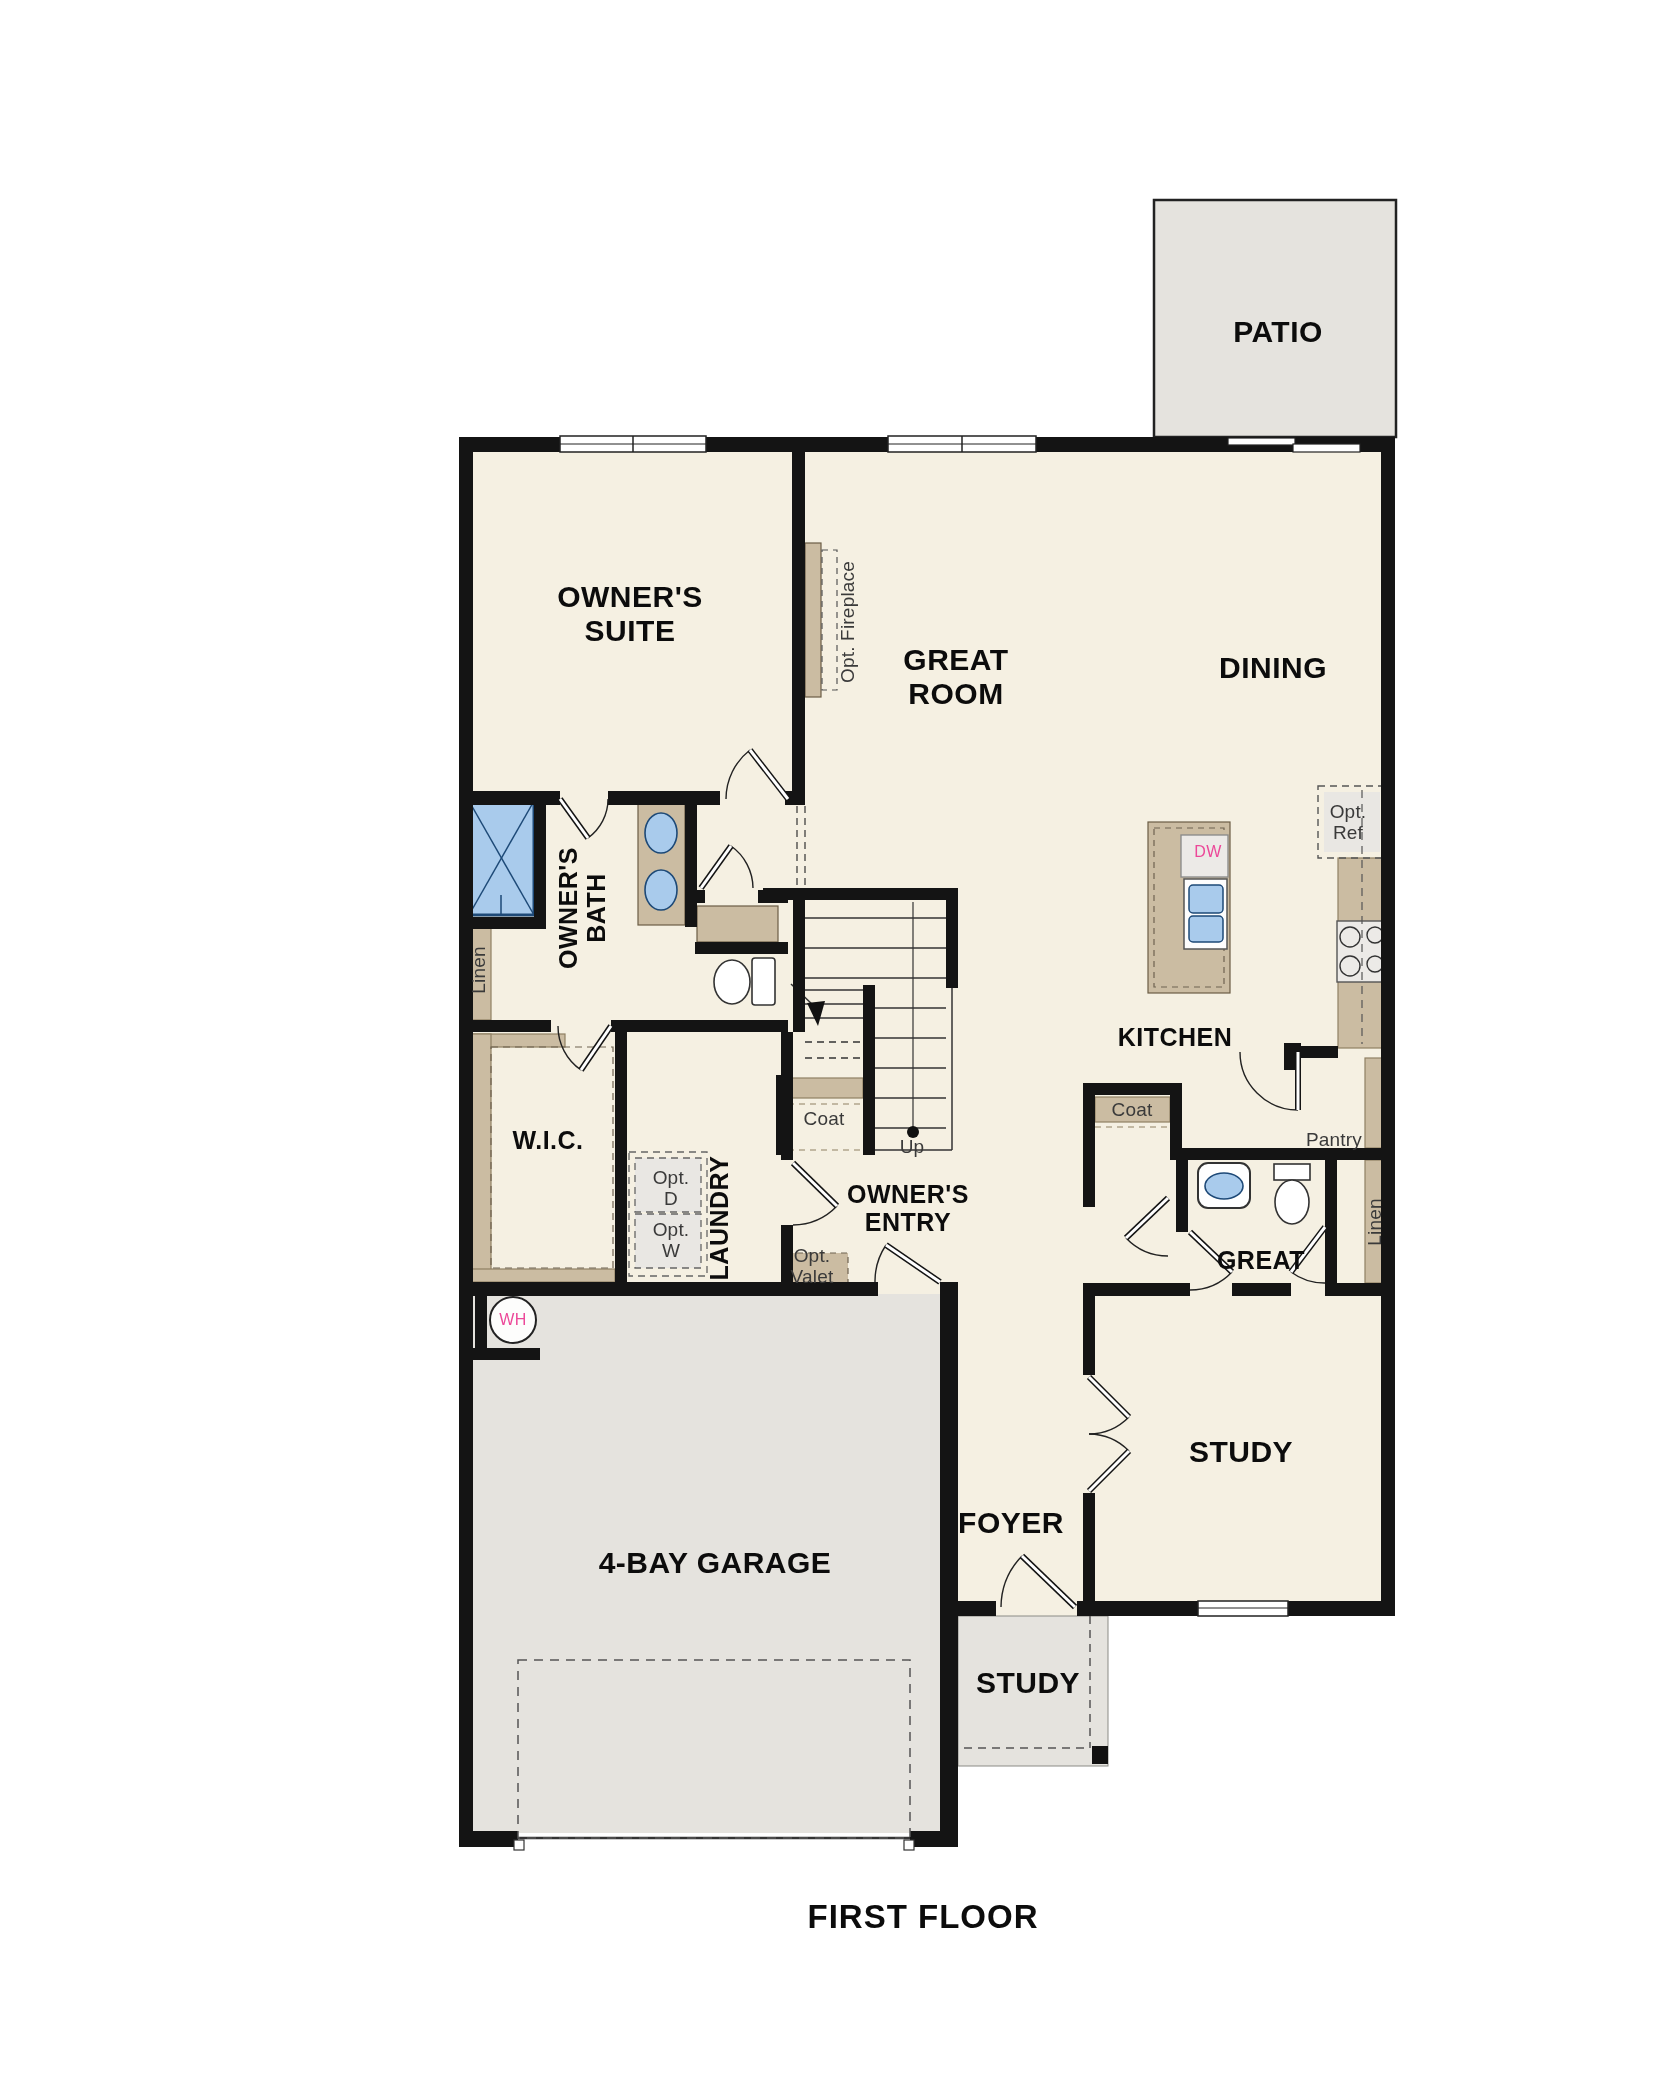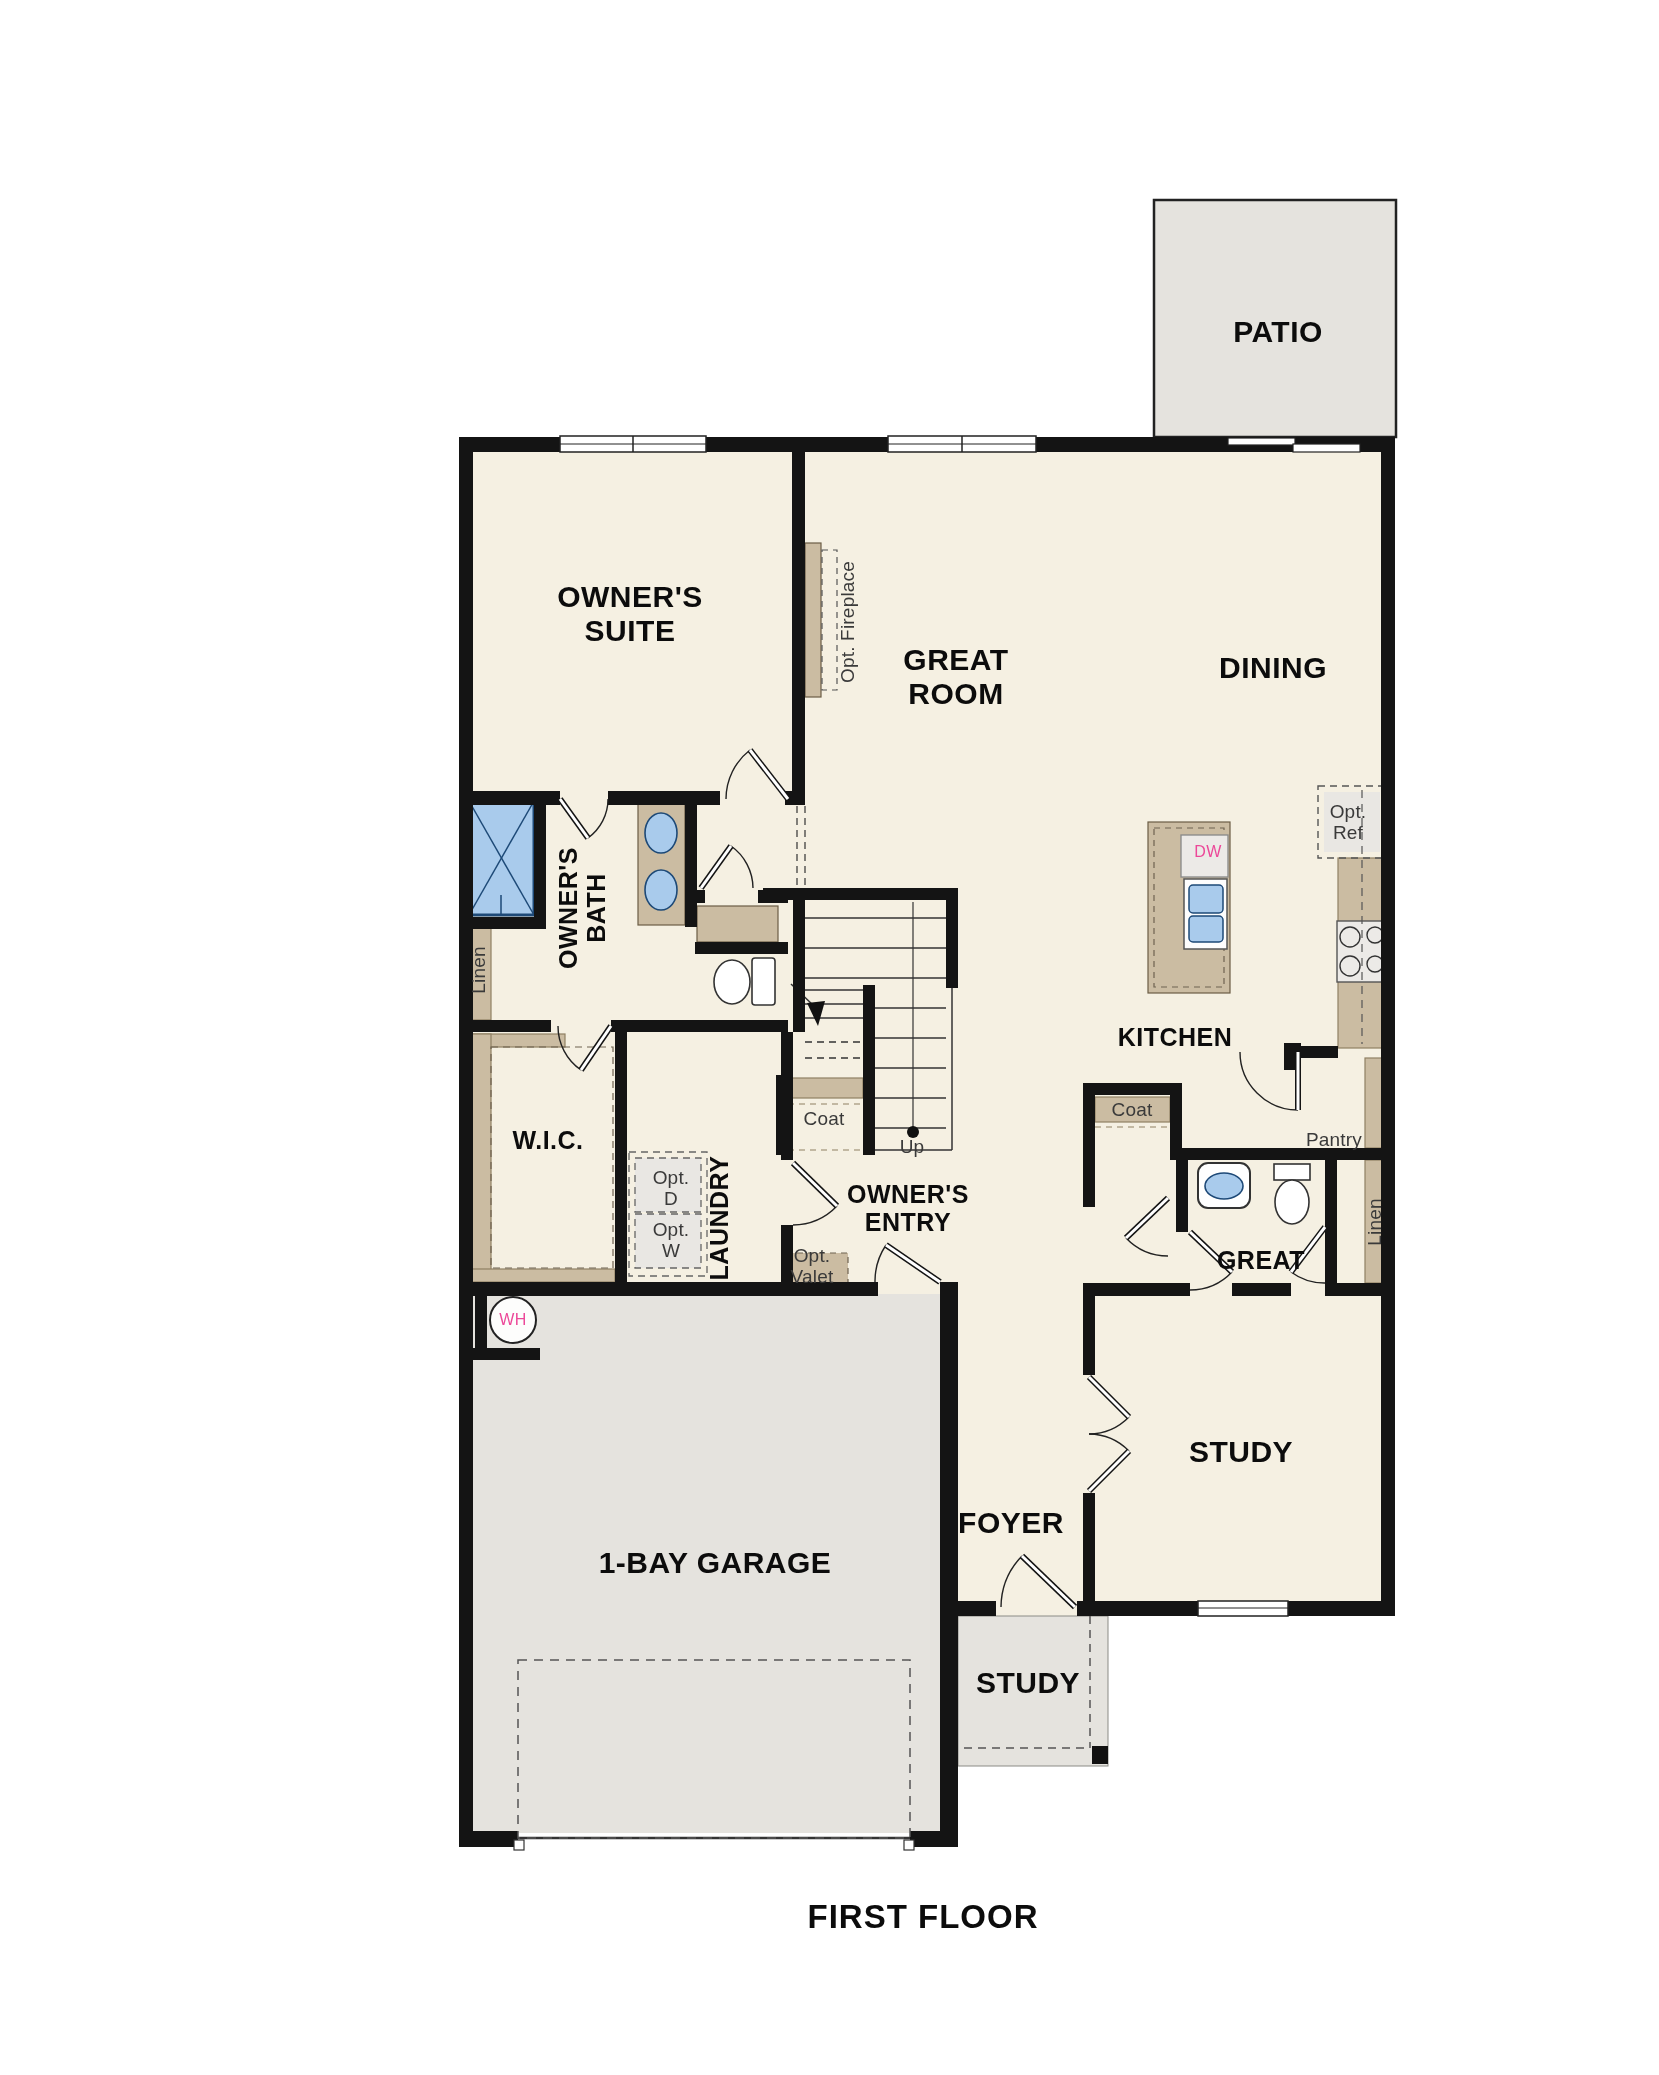"1-BAY GARAGE" div.lbl { text: 1-BAY -> 4-BAY }
